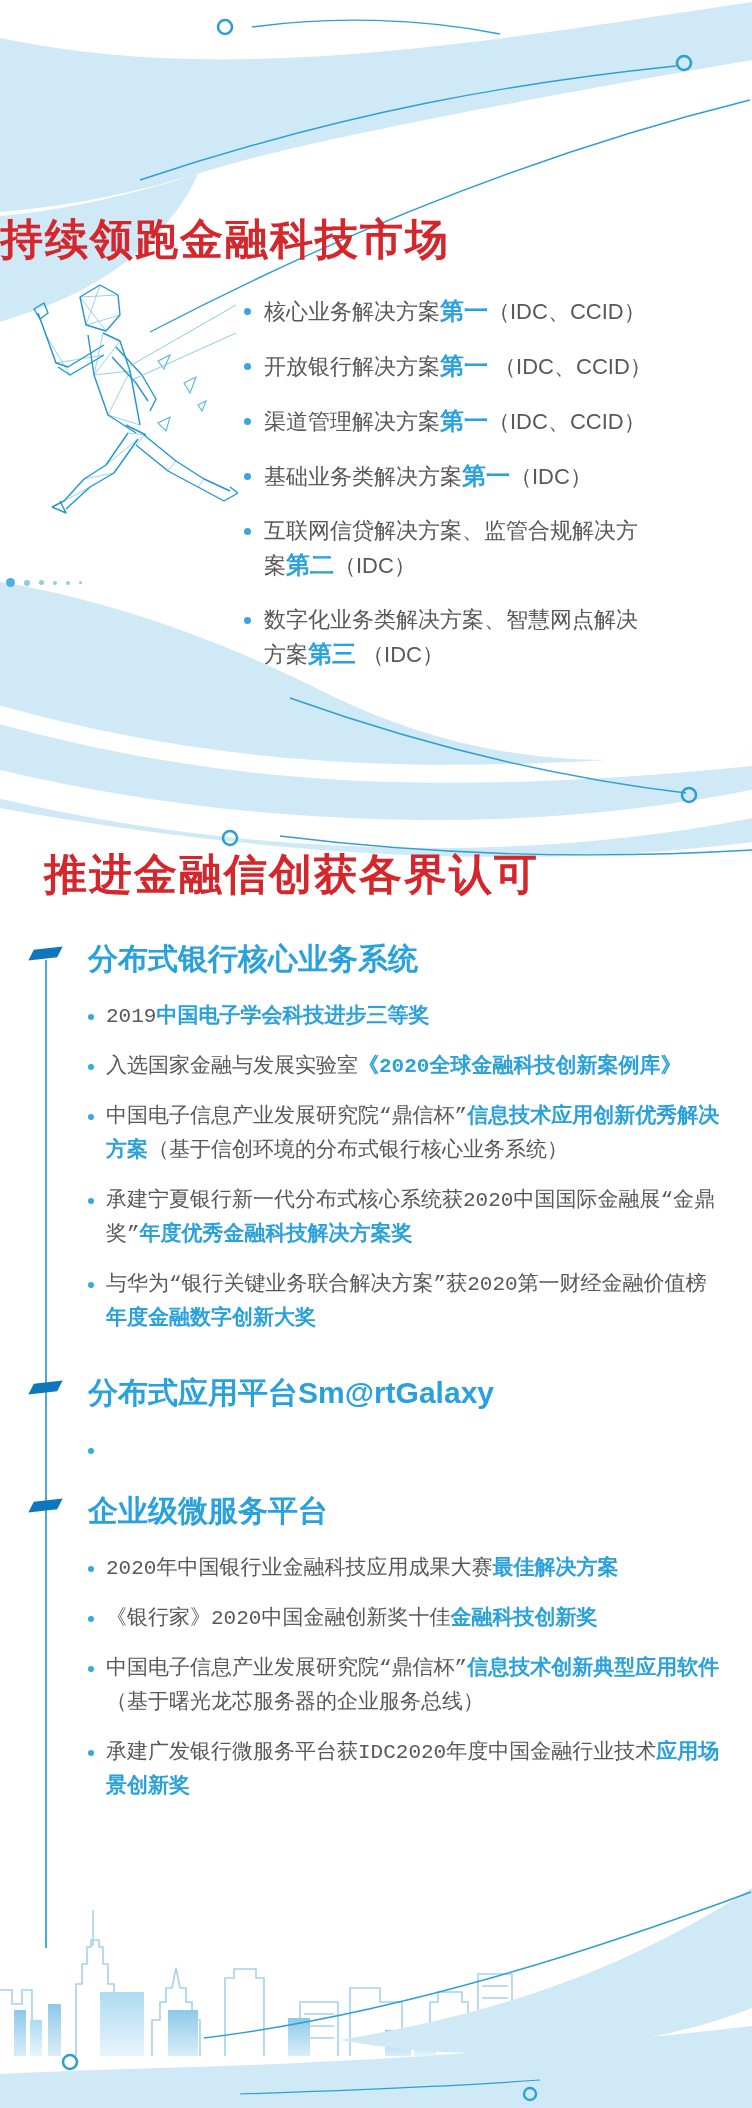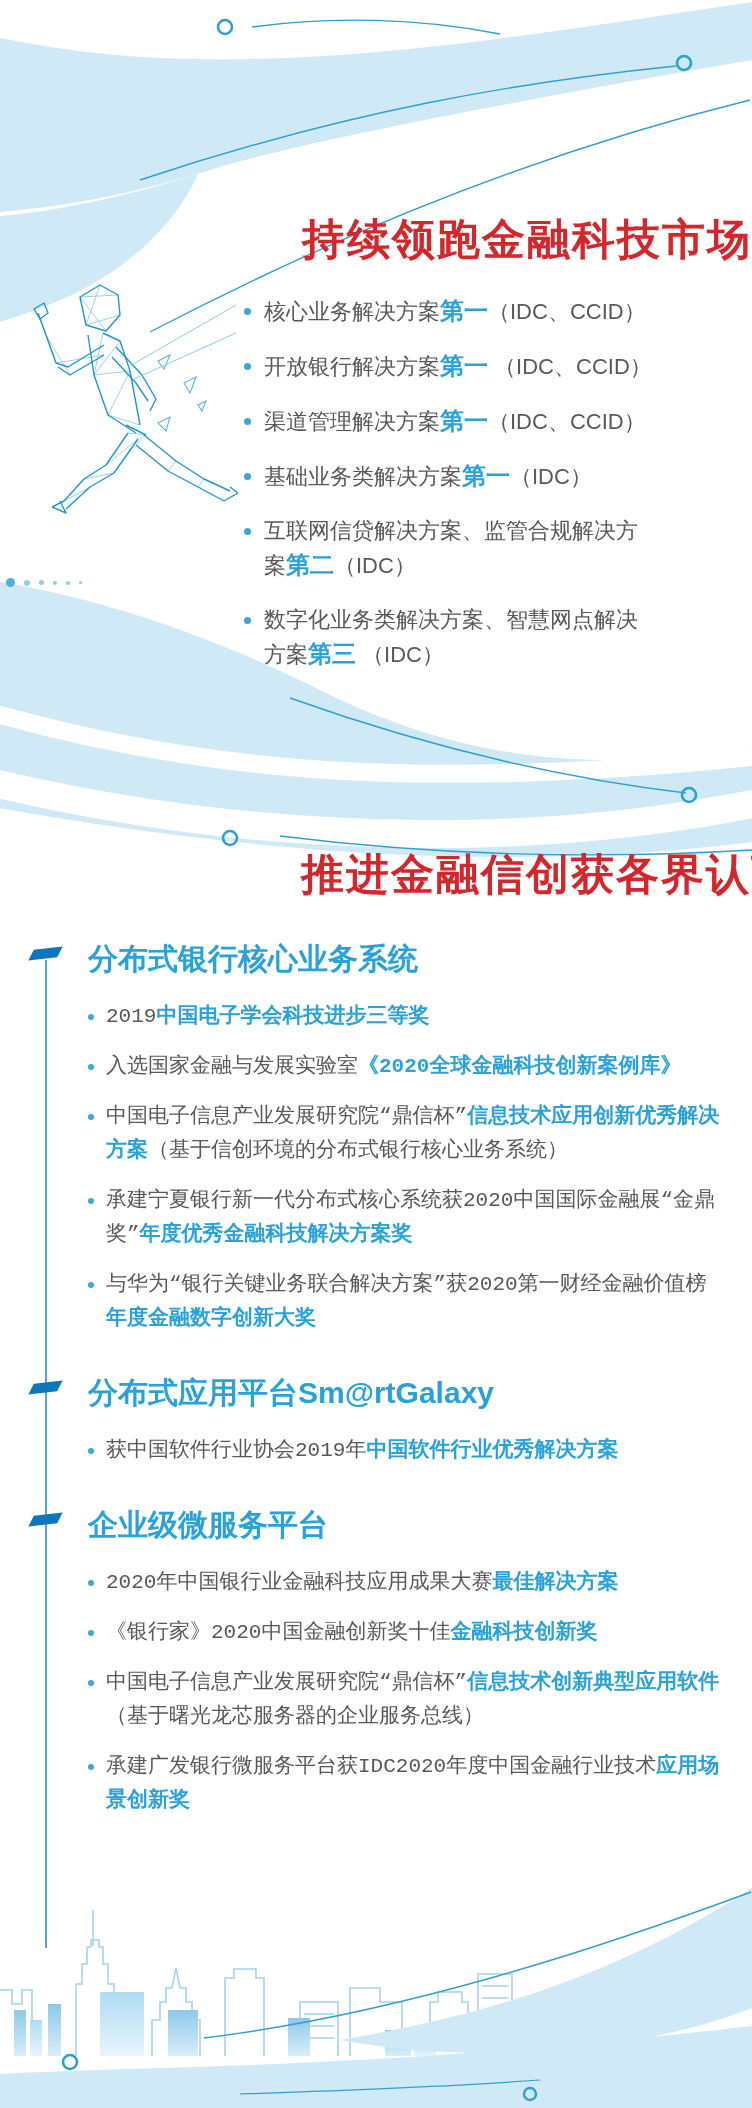"持续领跑金融科技市场" .big-title { text-align: right -> left }
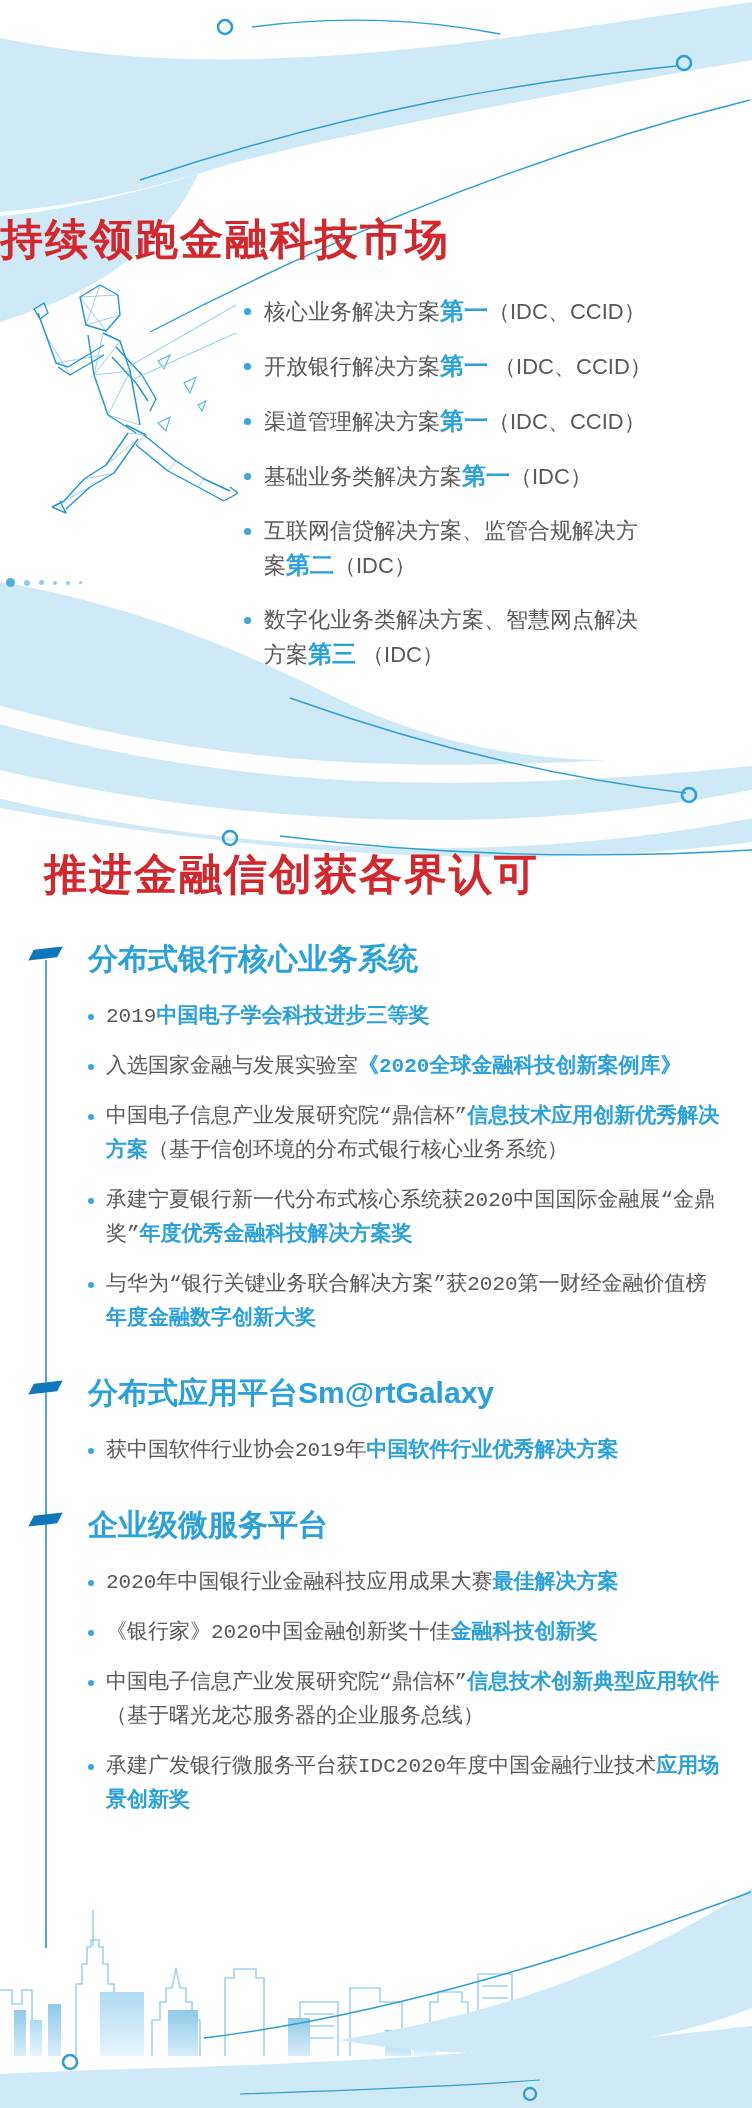"获中国软件行业协会2019年中国软件行业优秀解决方案" span { html: <span><span>获中国软件行业协会2019年</span><span>中国软件行业优秀解决方案</span></span> -> none }
